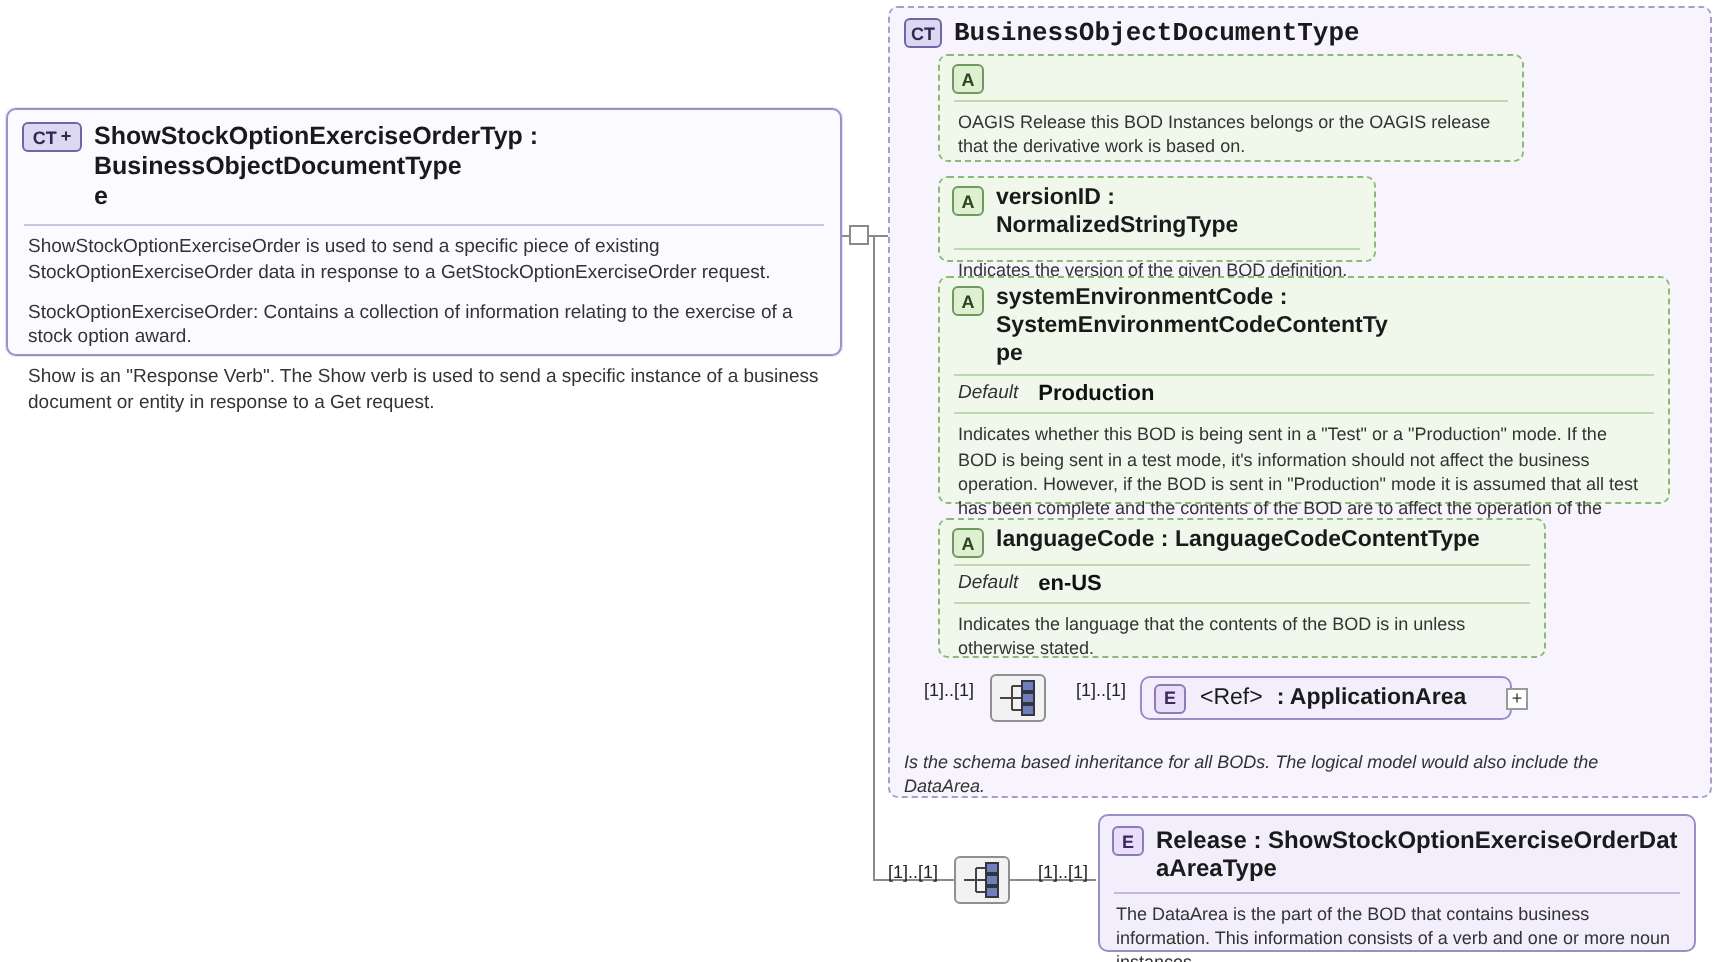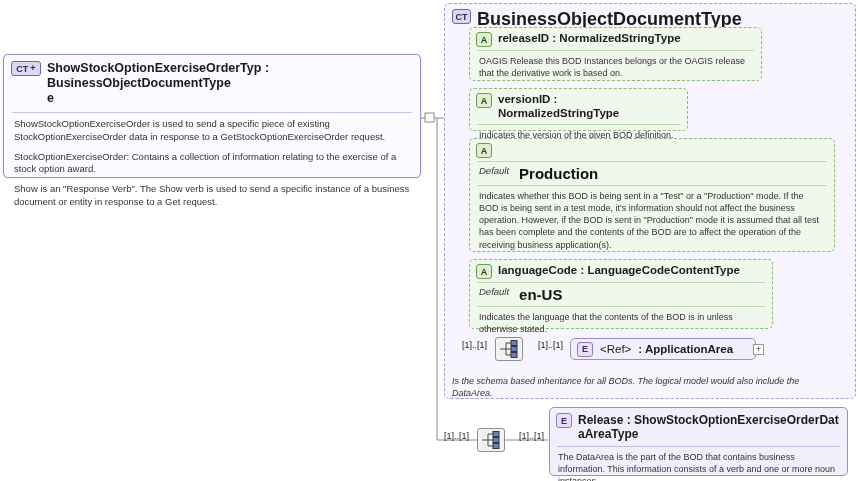"BusinessObjectDocumentType" .container > .hdr .hdr-title { font-family: none -> Liberation Mono, monospace; font-size: 18px -> 13px }
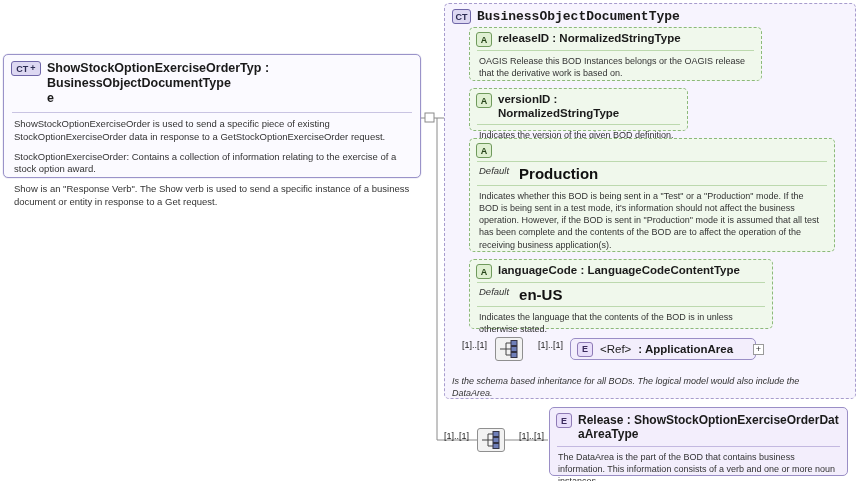"releaseID : NormalizedStringType" span.hdr-title { html: <span>releaseID : NormalizedStringType</span> -> none }
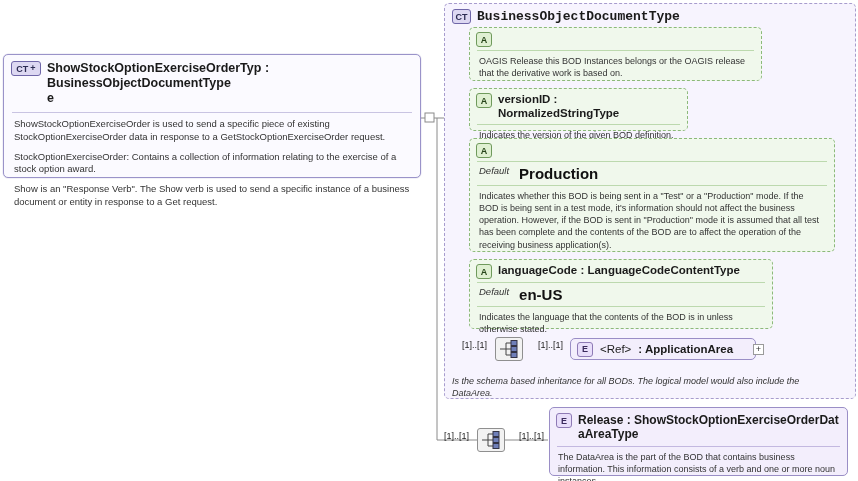"systemEnvironmentCode :" span.hdr-title { html: none -> <span><span>systemEnvironmentCode : SystemEnvironmentCodeContentTy</span><br><span>pe</span></span> }
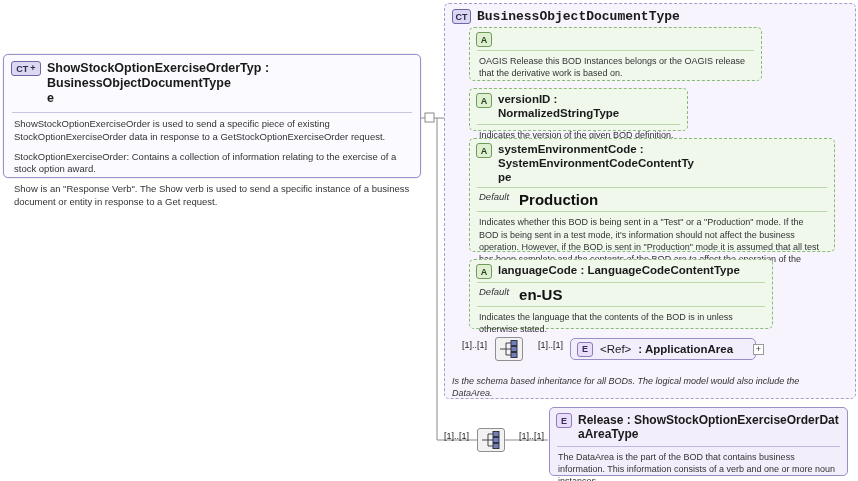"Production" .defrow .dval { font-size: 15px -> 11px }
